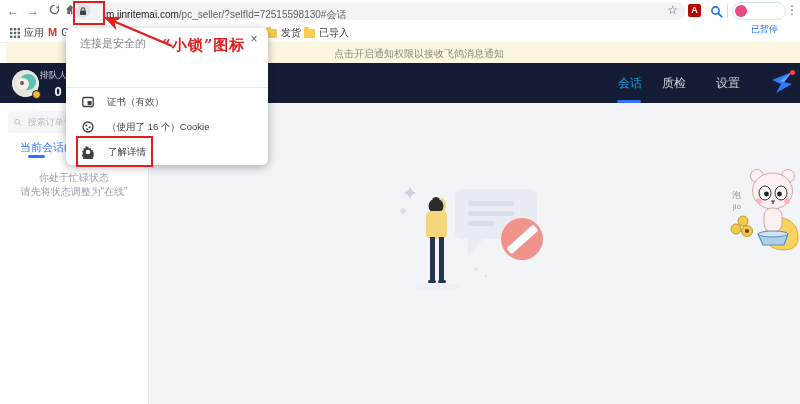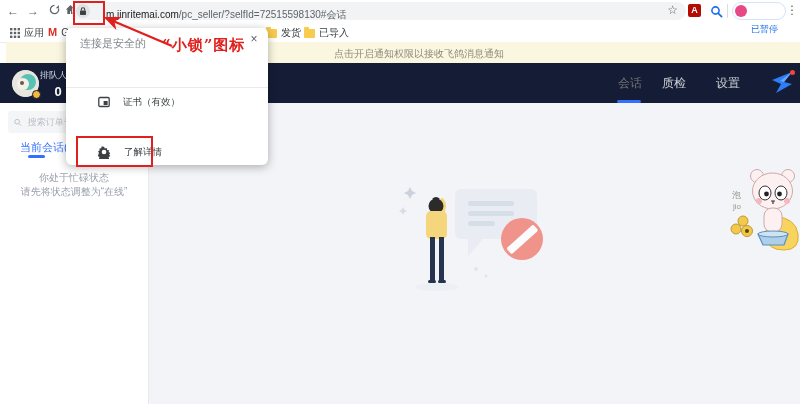"会话" .navitem.active { color: #737373 -> #0ea5e9 }
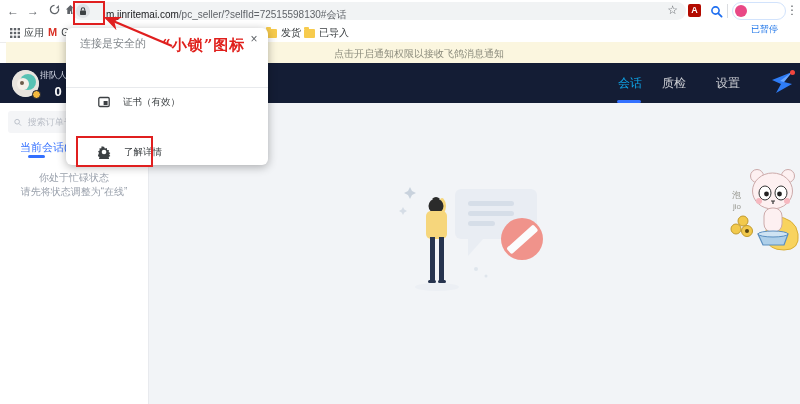"证书（有效）" .poprow { padding-left: 32px -> 16px }
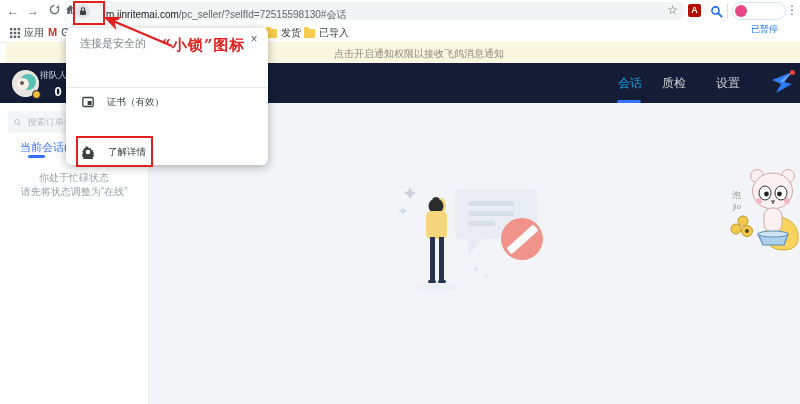"（使用了 16 个）Cookie" div.abs { html: none -> <div> <svg> <circle></circle> <circle></circle> <circle></circle> <circle></circle> </svg> <span>（使用了 16 个）Cookie</span> </div> }
